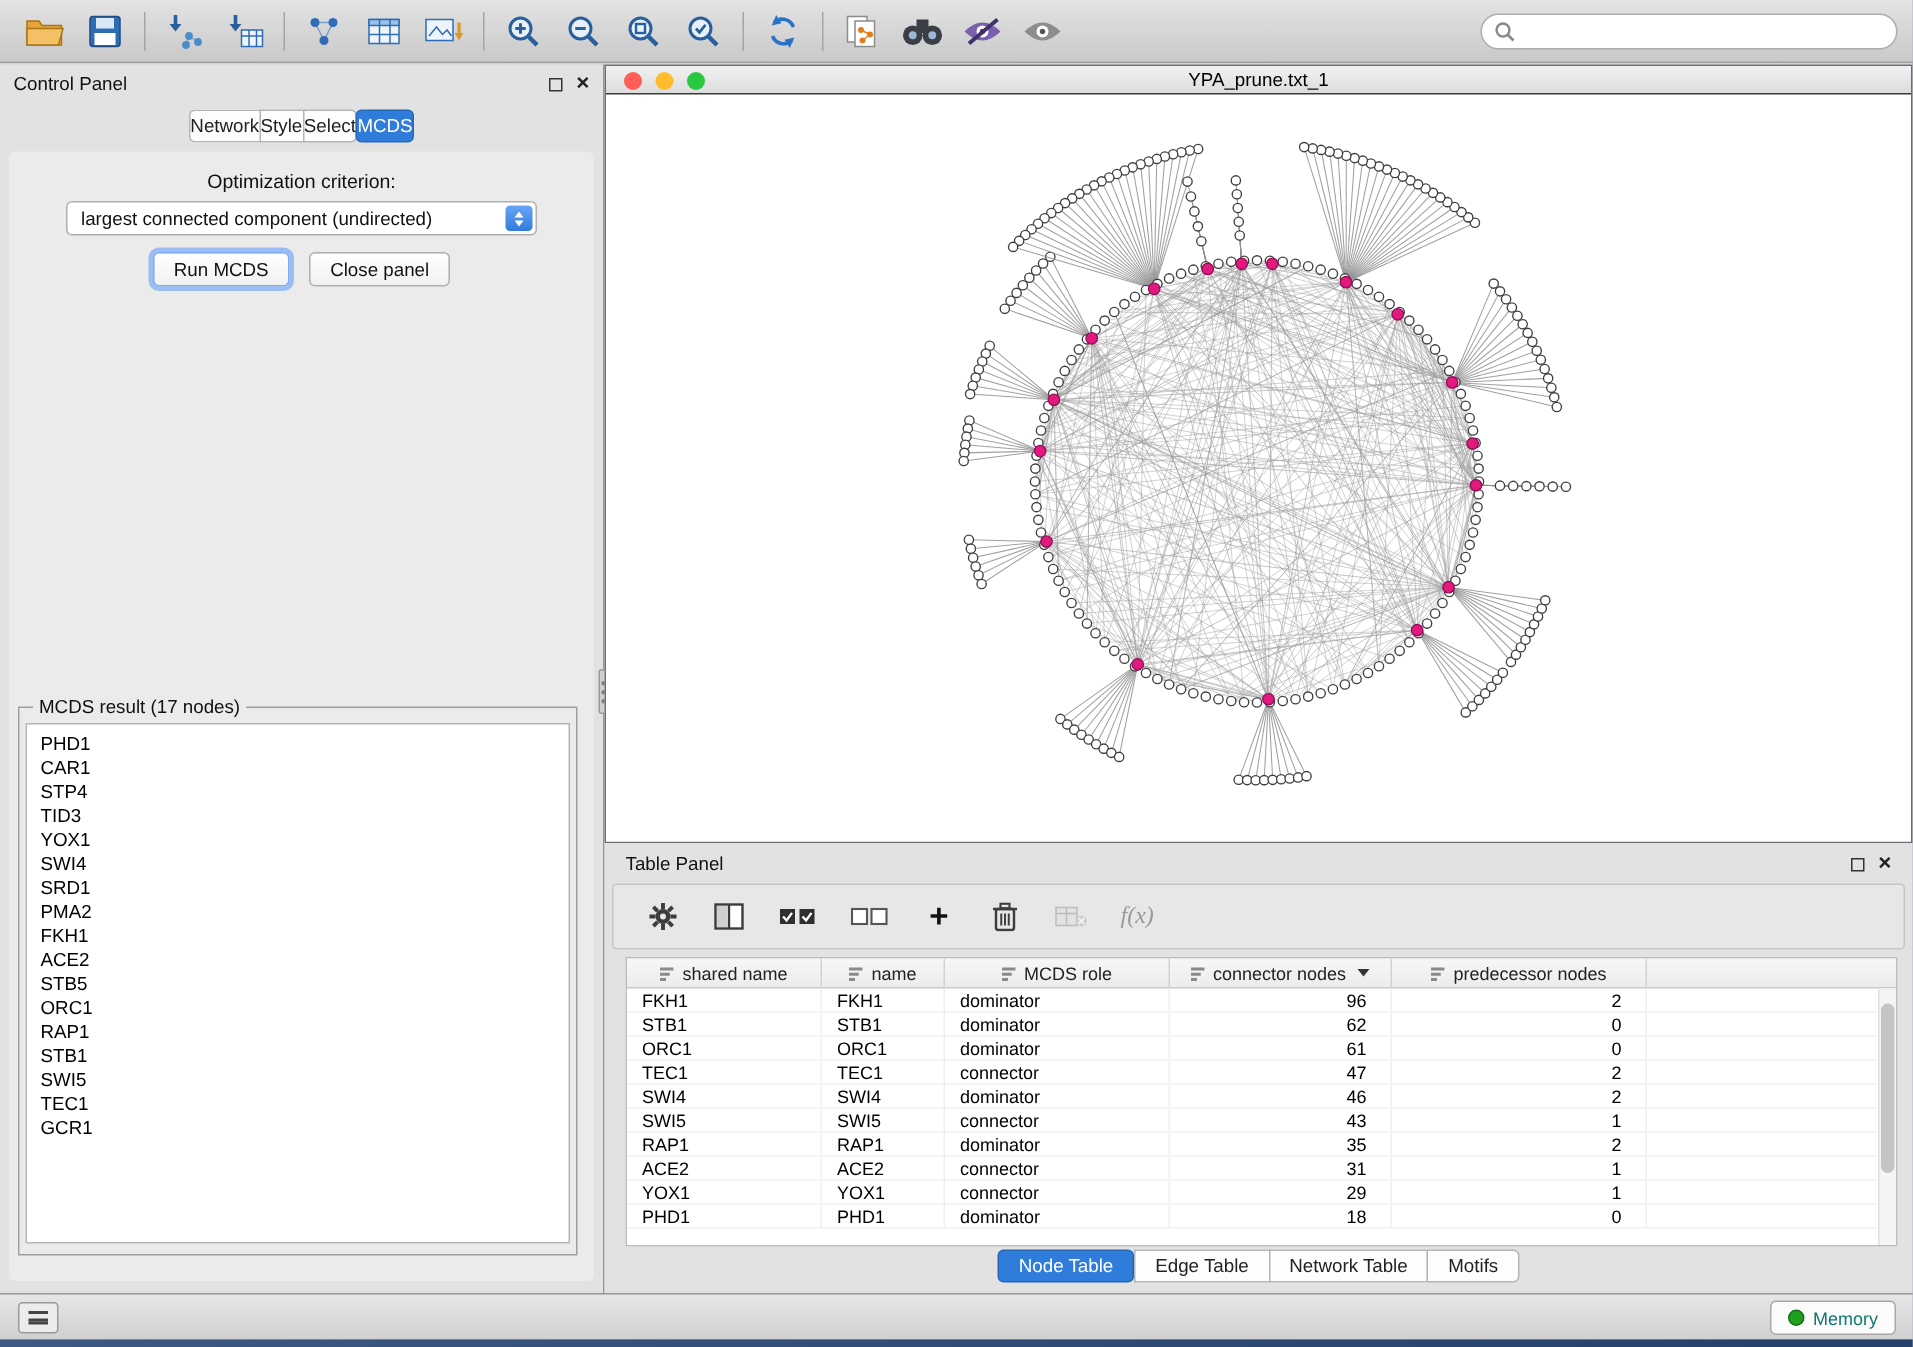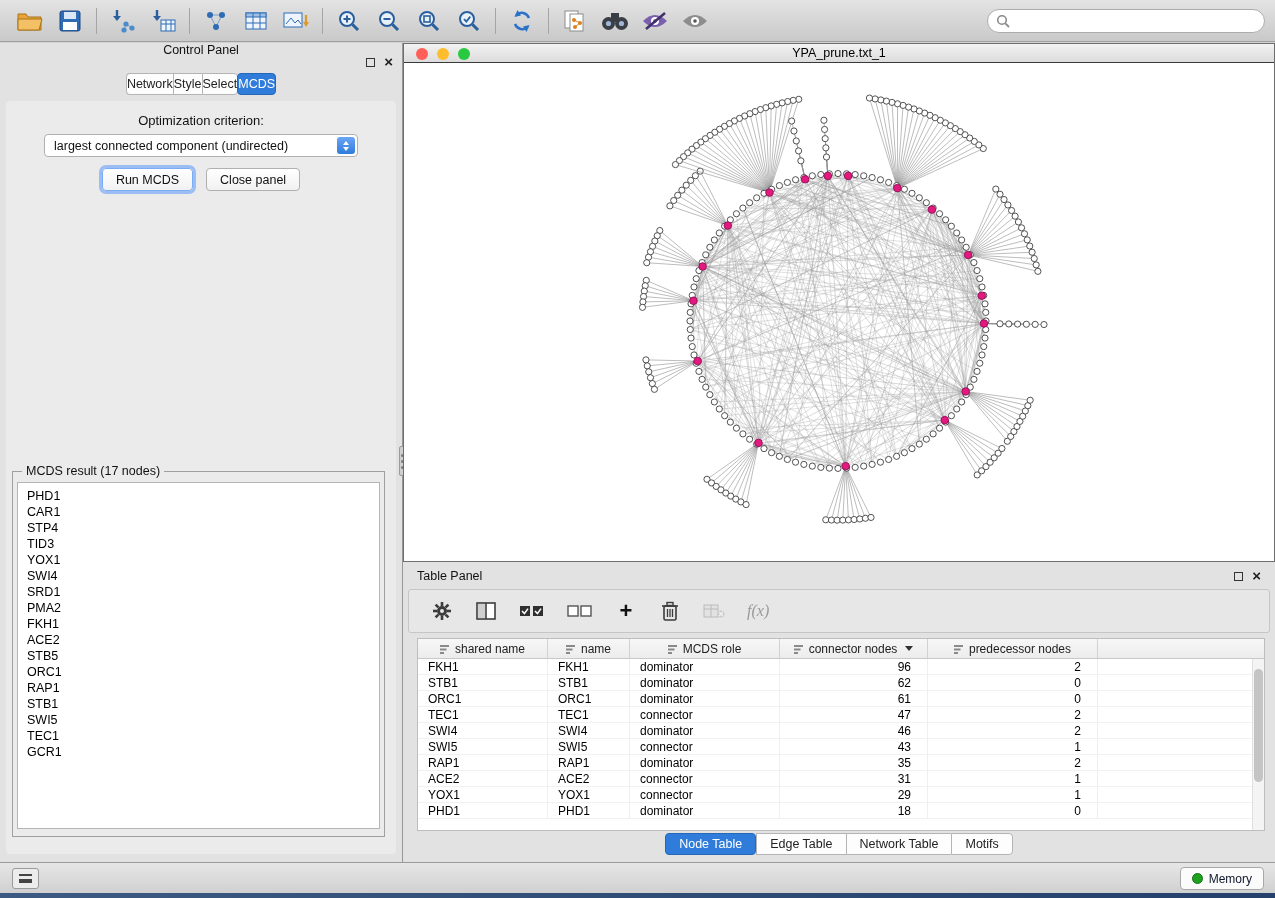"Control Panel" .panel-header { flex-direction: column -> none }
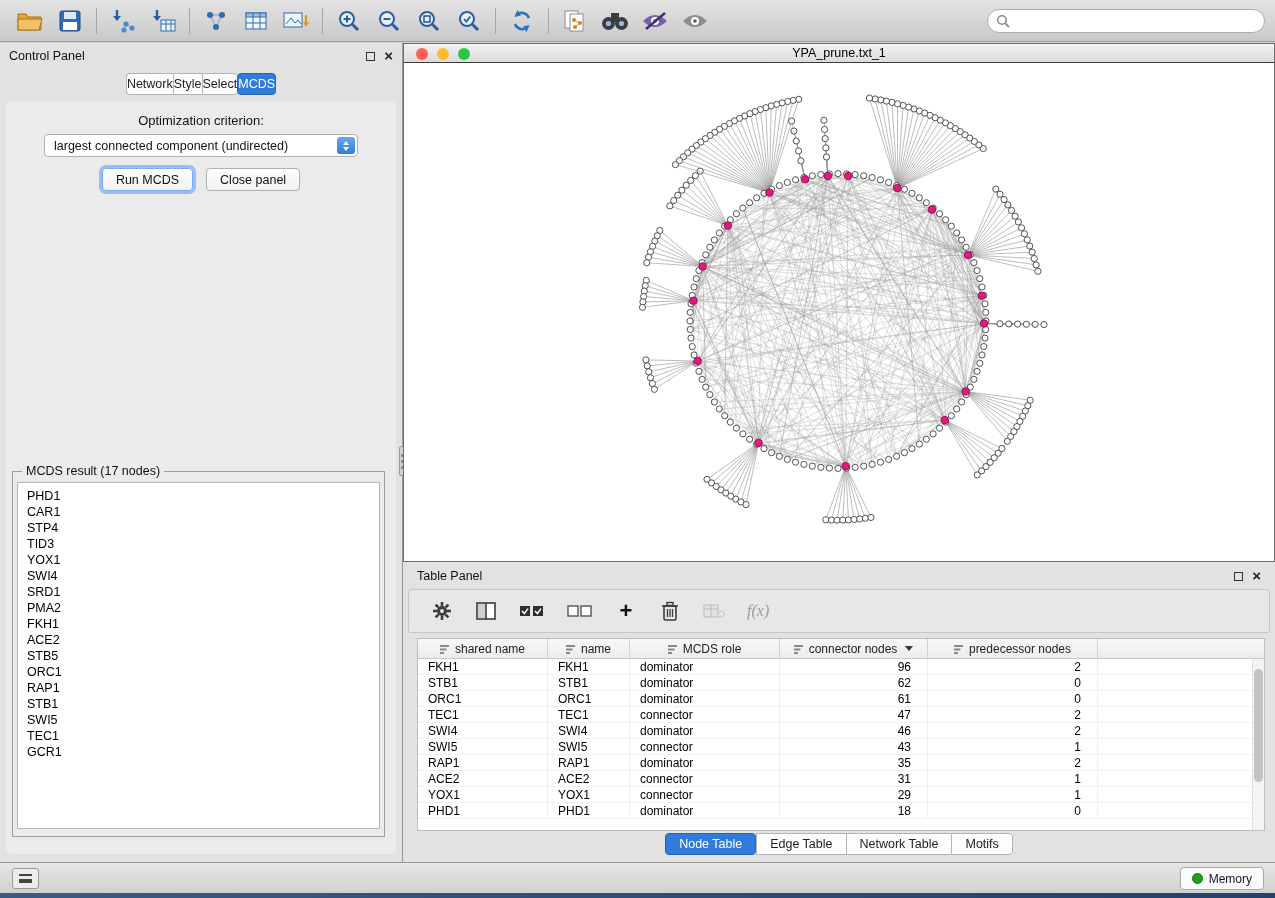"Memory" .memory-btn { color: #0f172a -> #0f766e }
